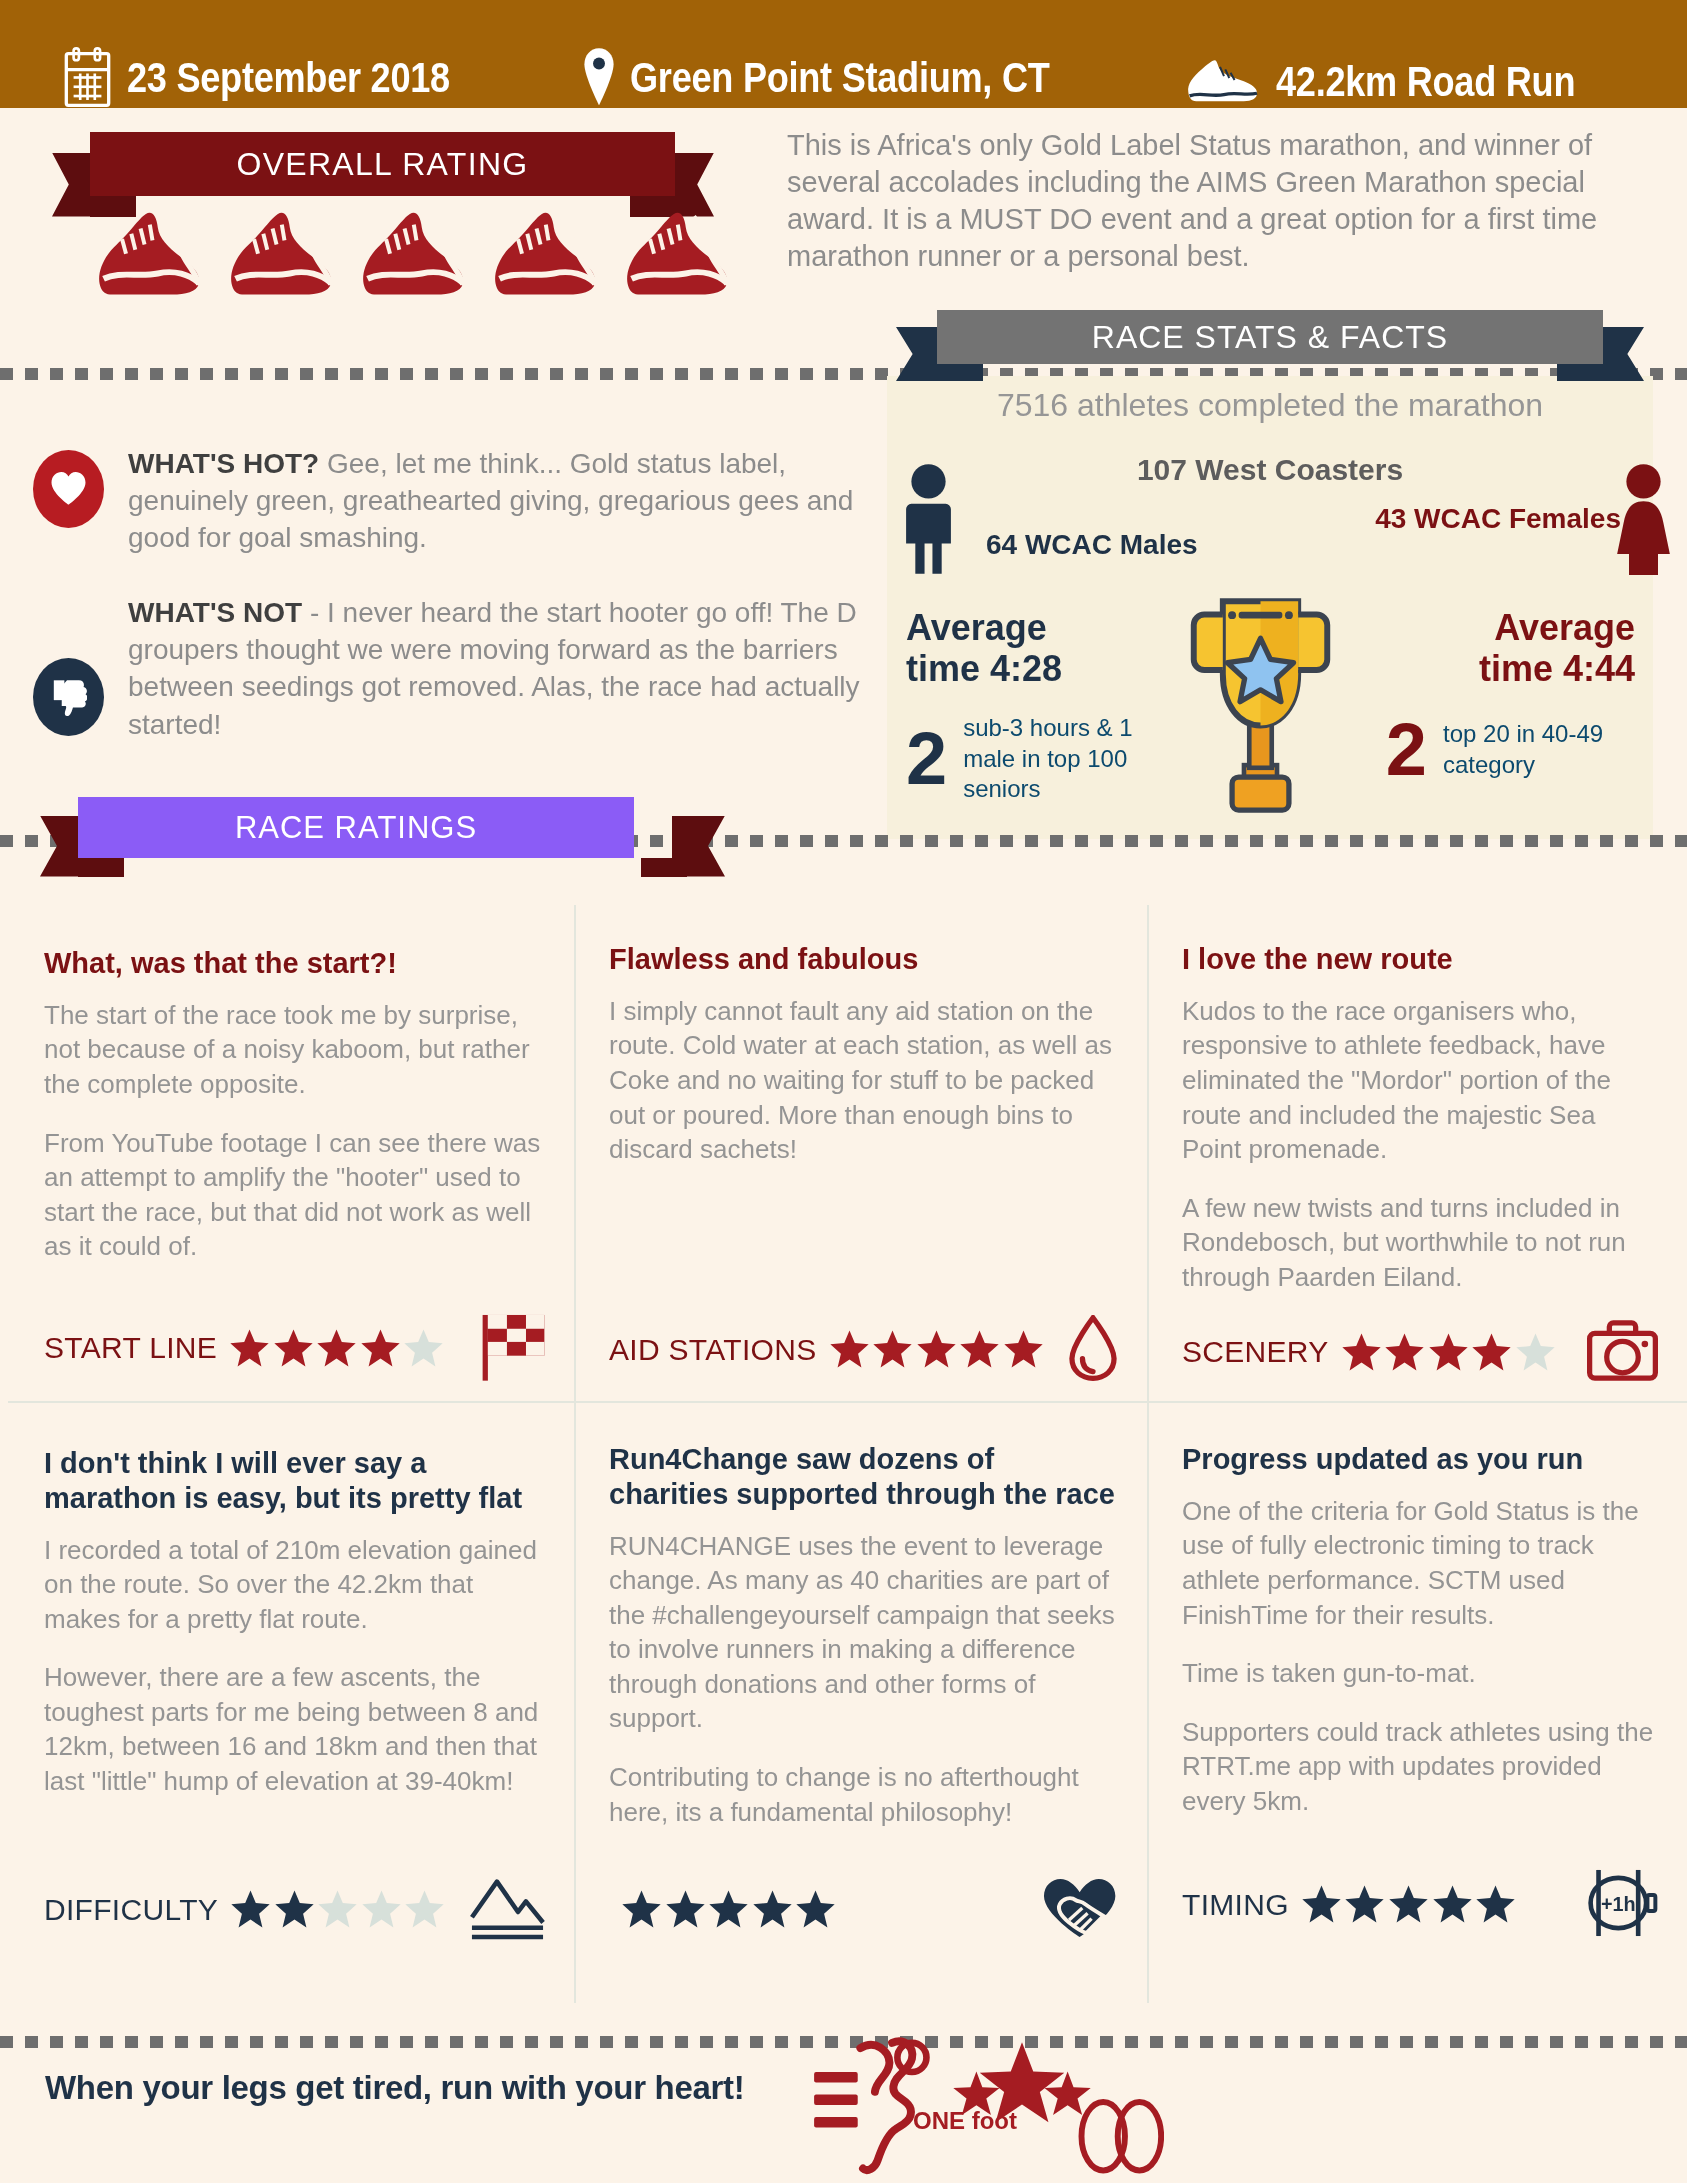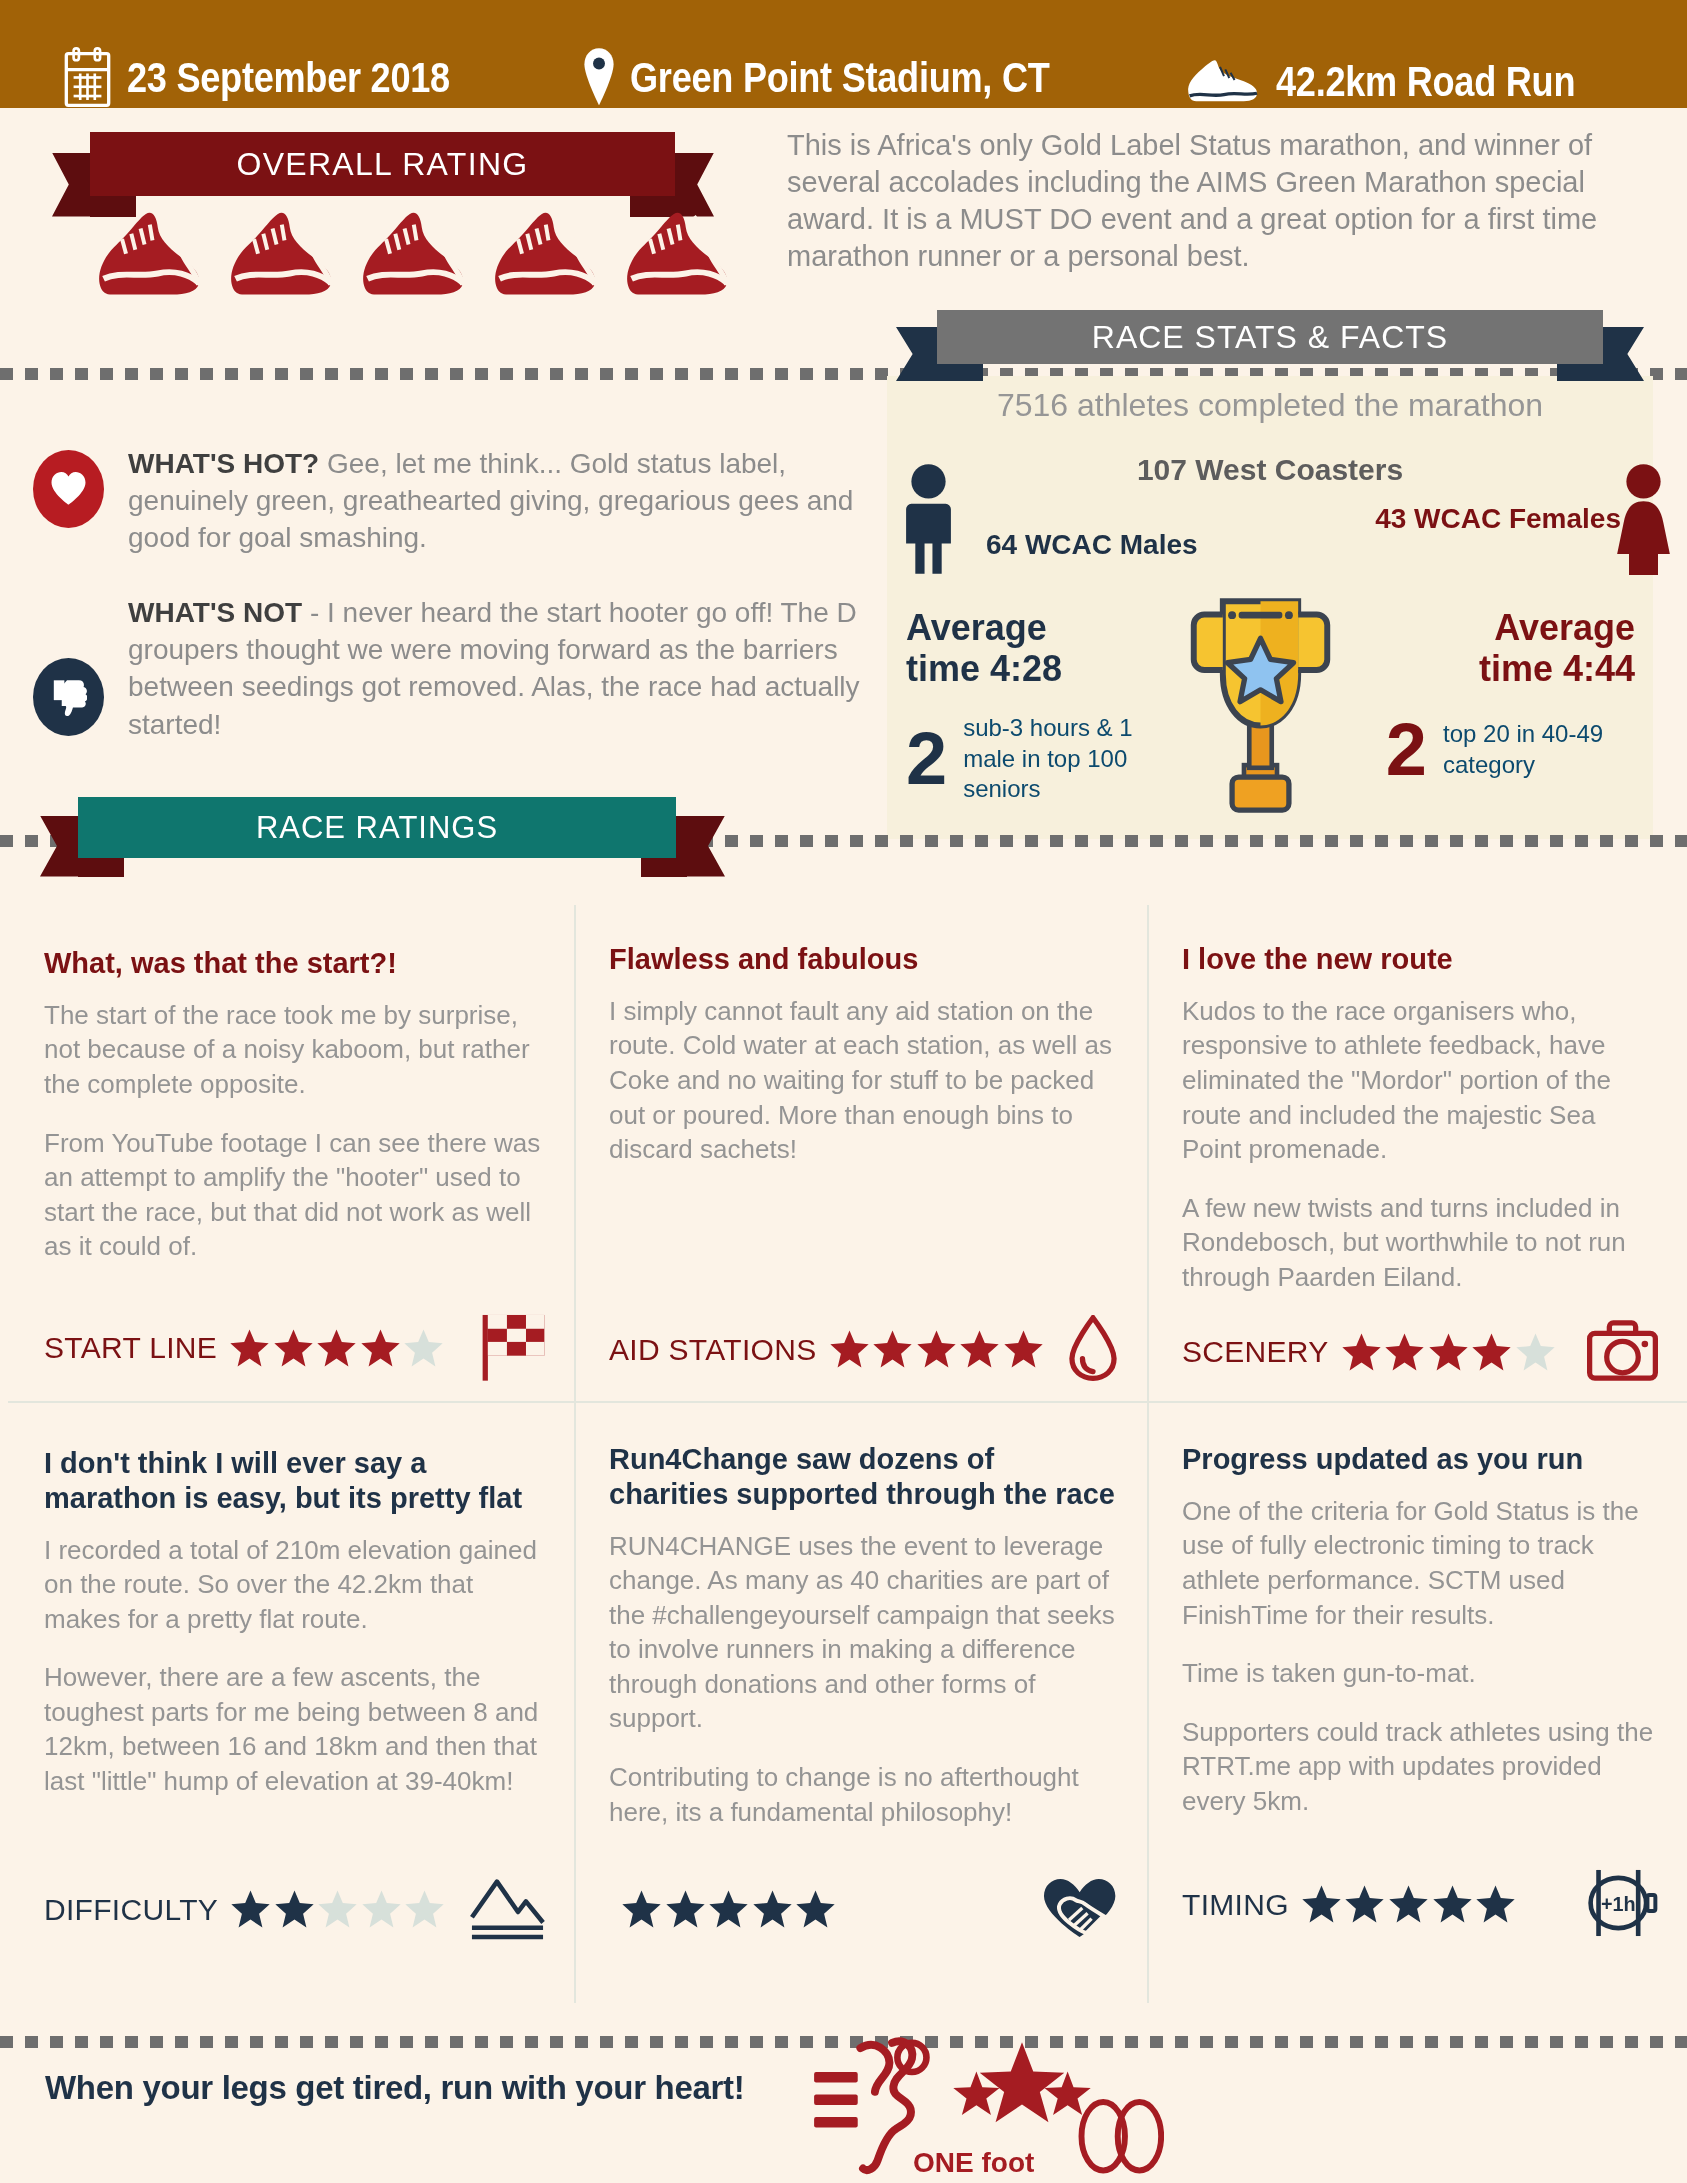"RACE RATINGS" #ratings-ribbon .main { background: #0f766e -> #8b5cf6; width: 598px -> 556px }
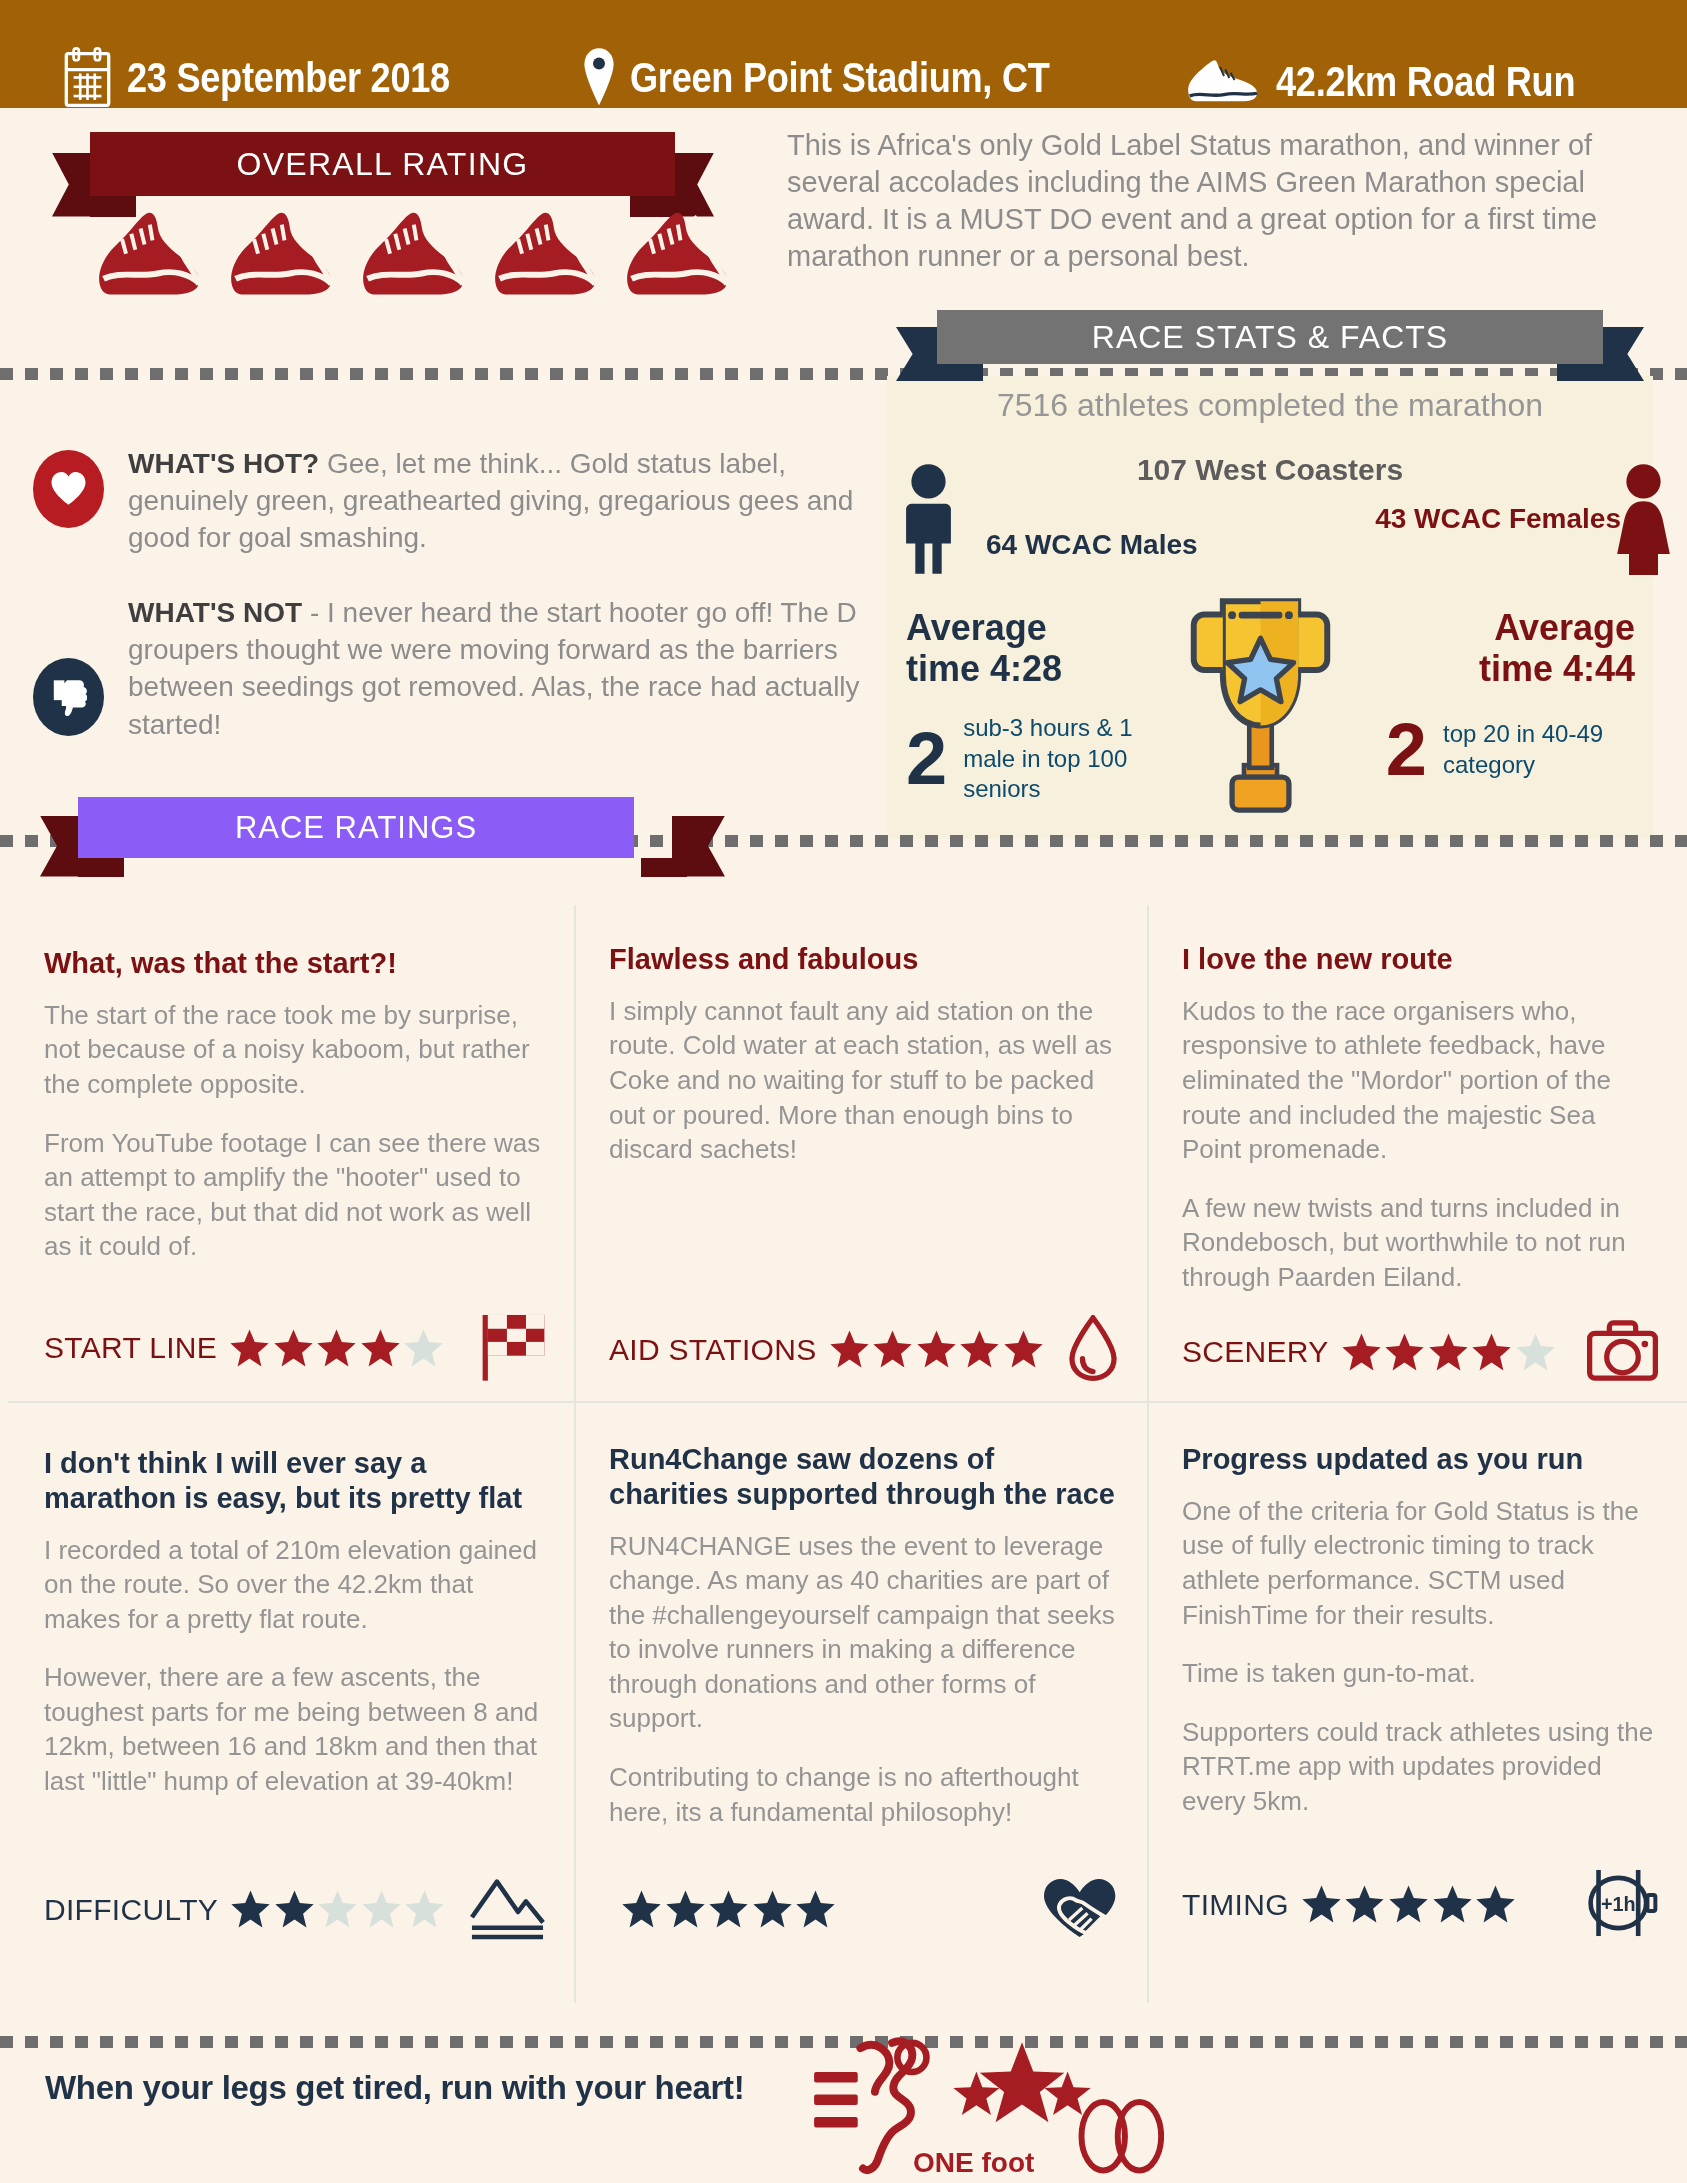"ONE foot" .logo-word { font-size: 28px -> 24px; margin-top: 40px -> none }
